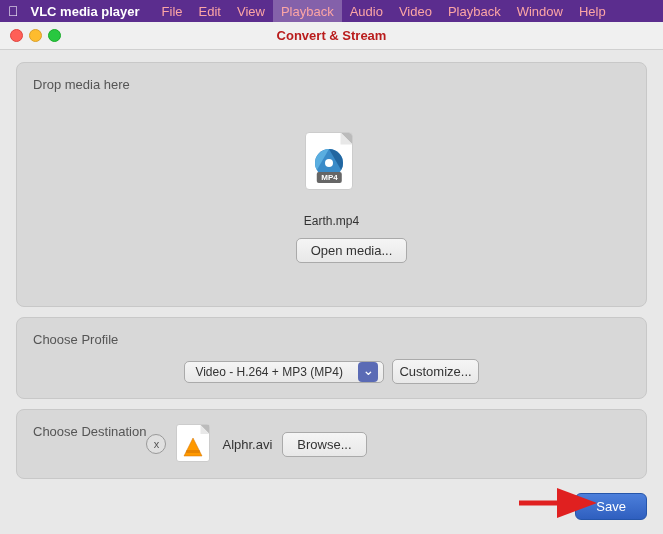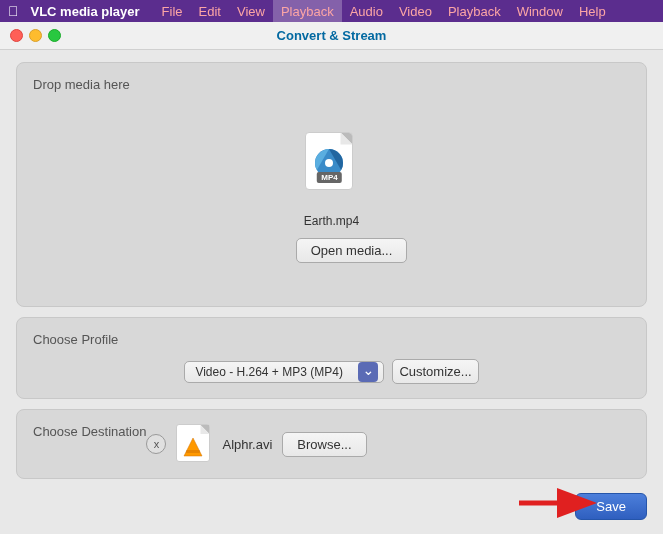"Convert & Stream" .title-bar-title { color: #0369a1 -> #b91c1c }
